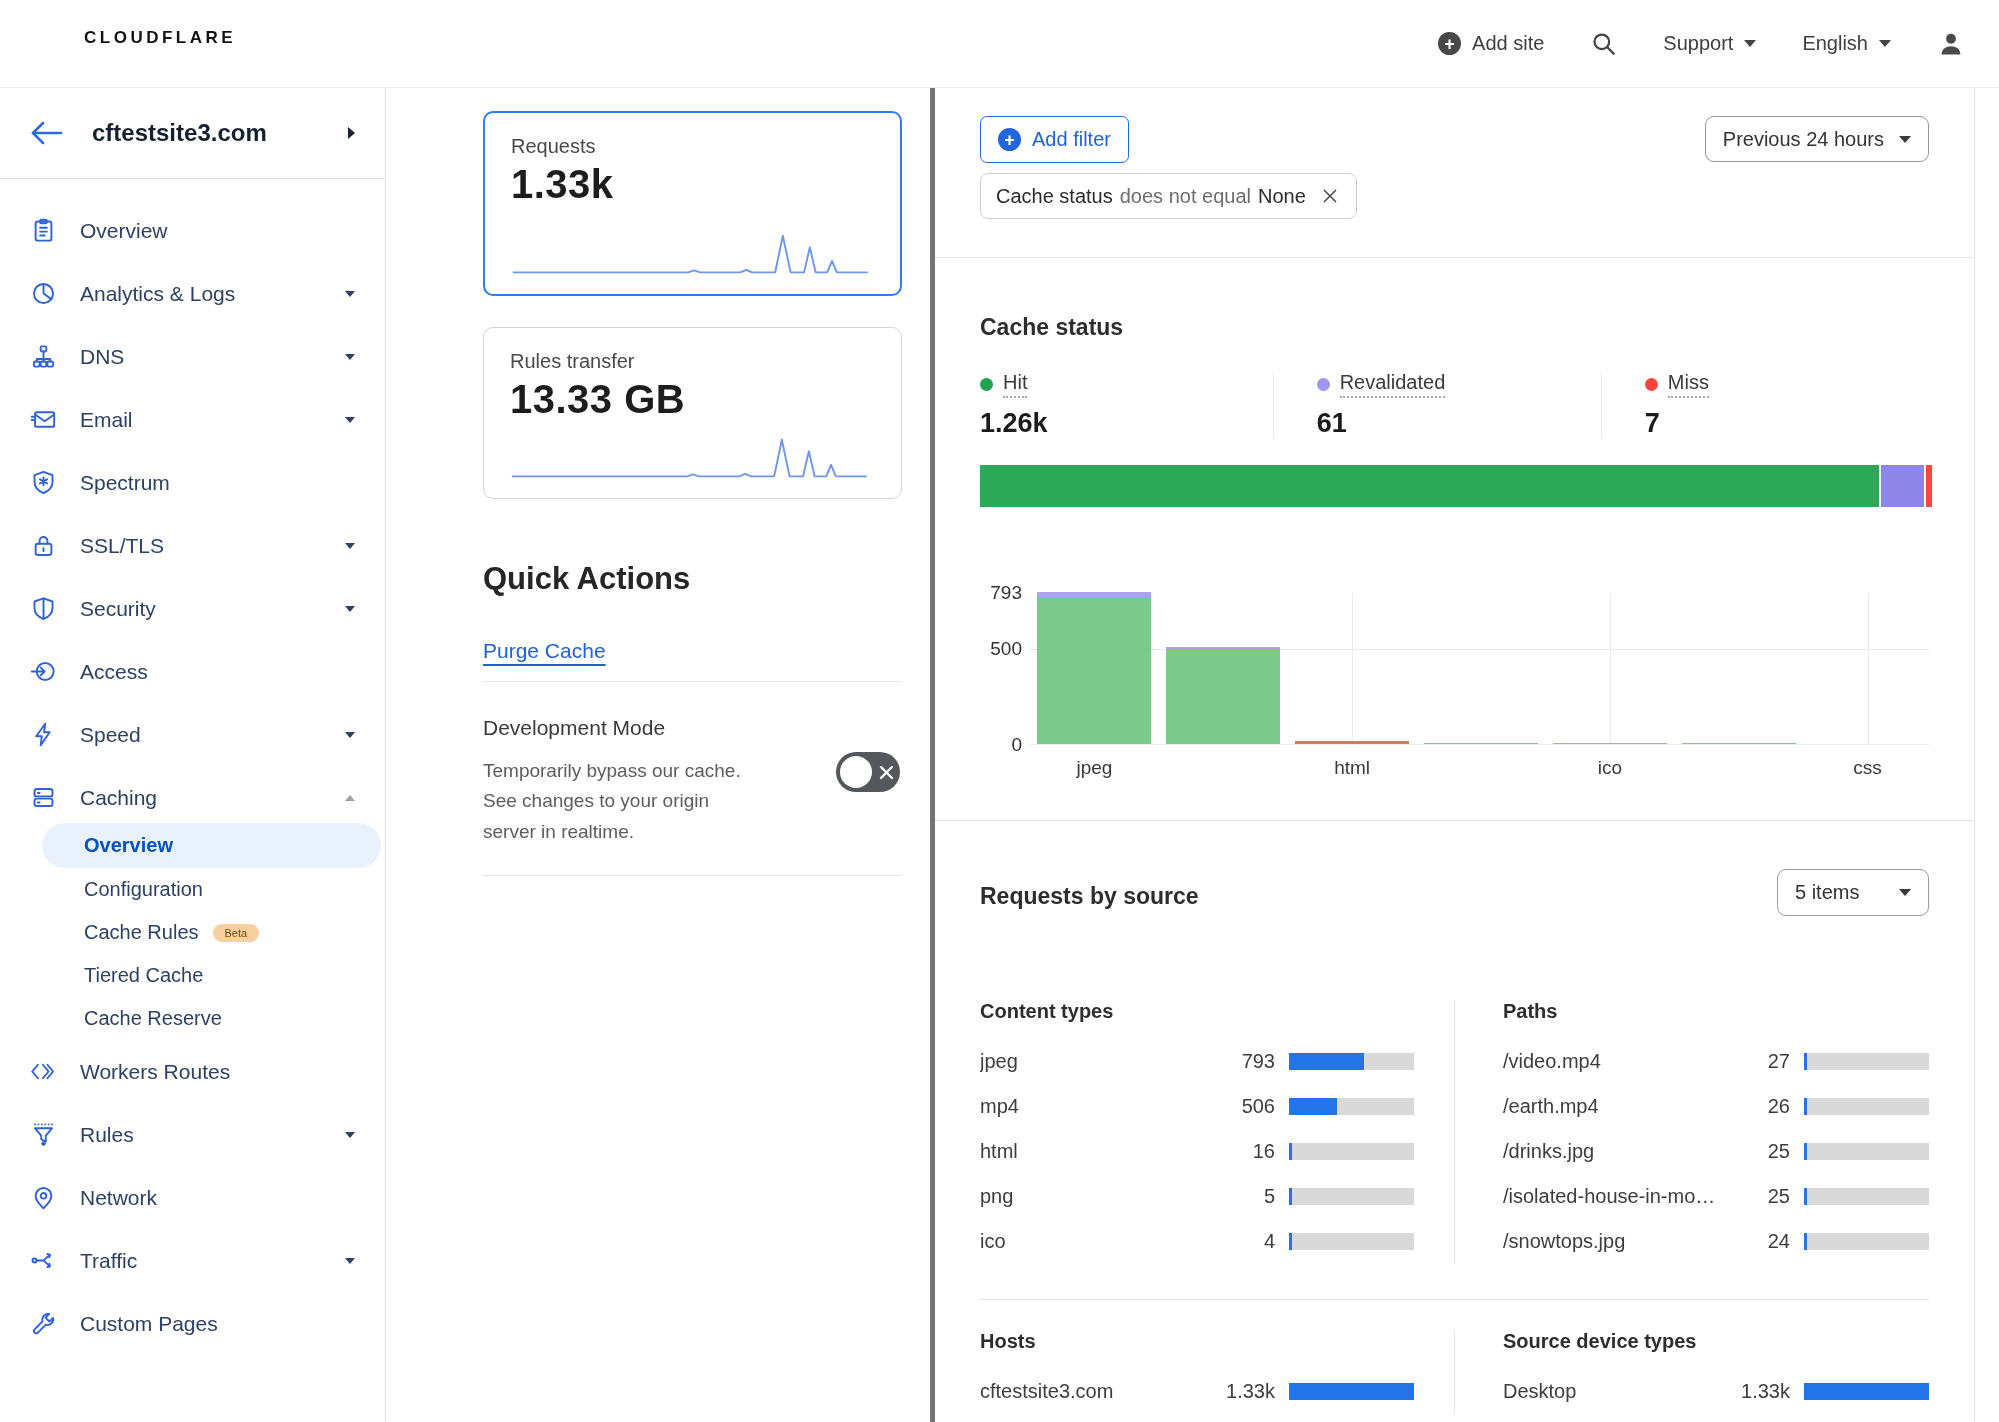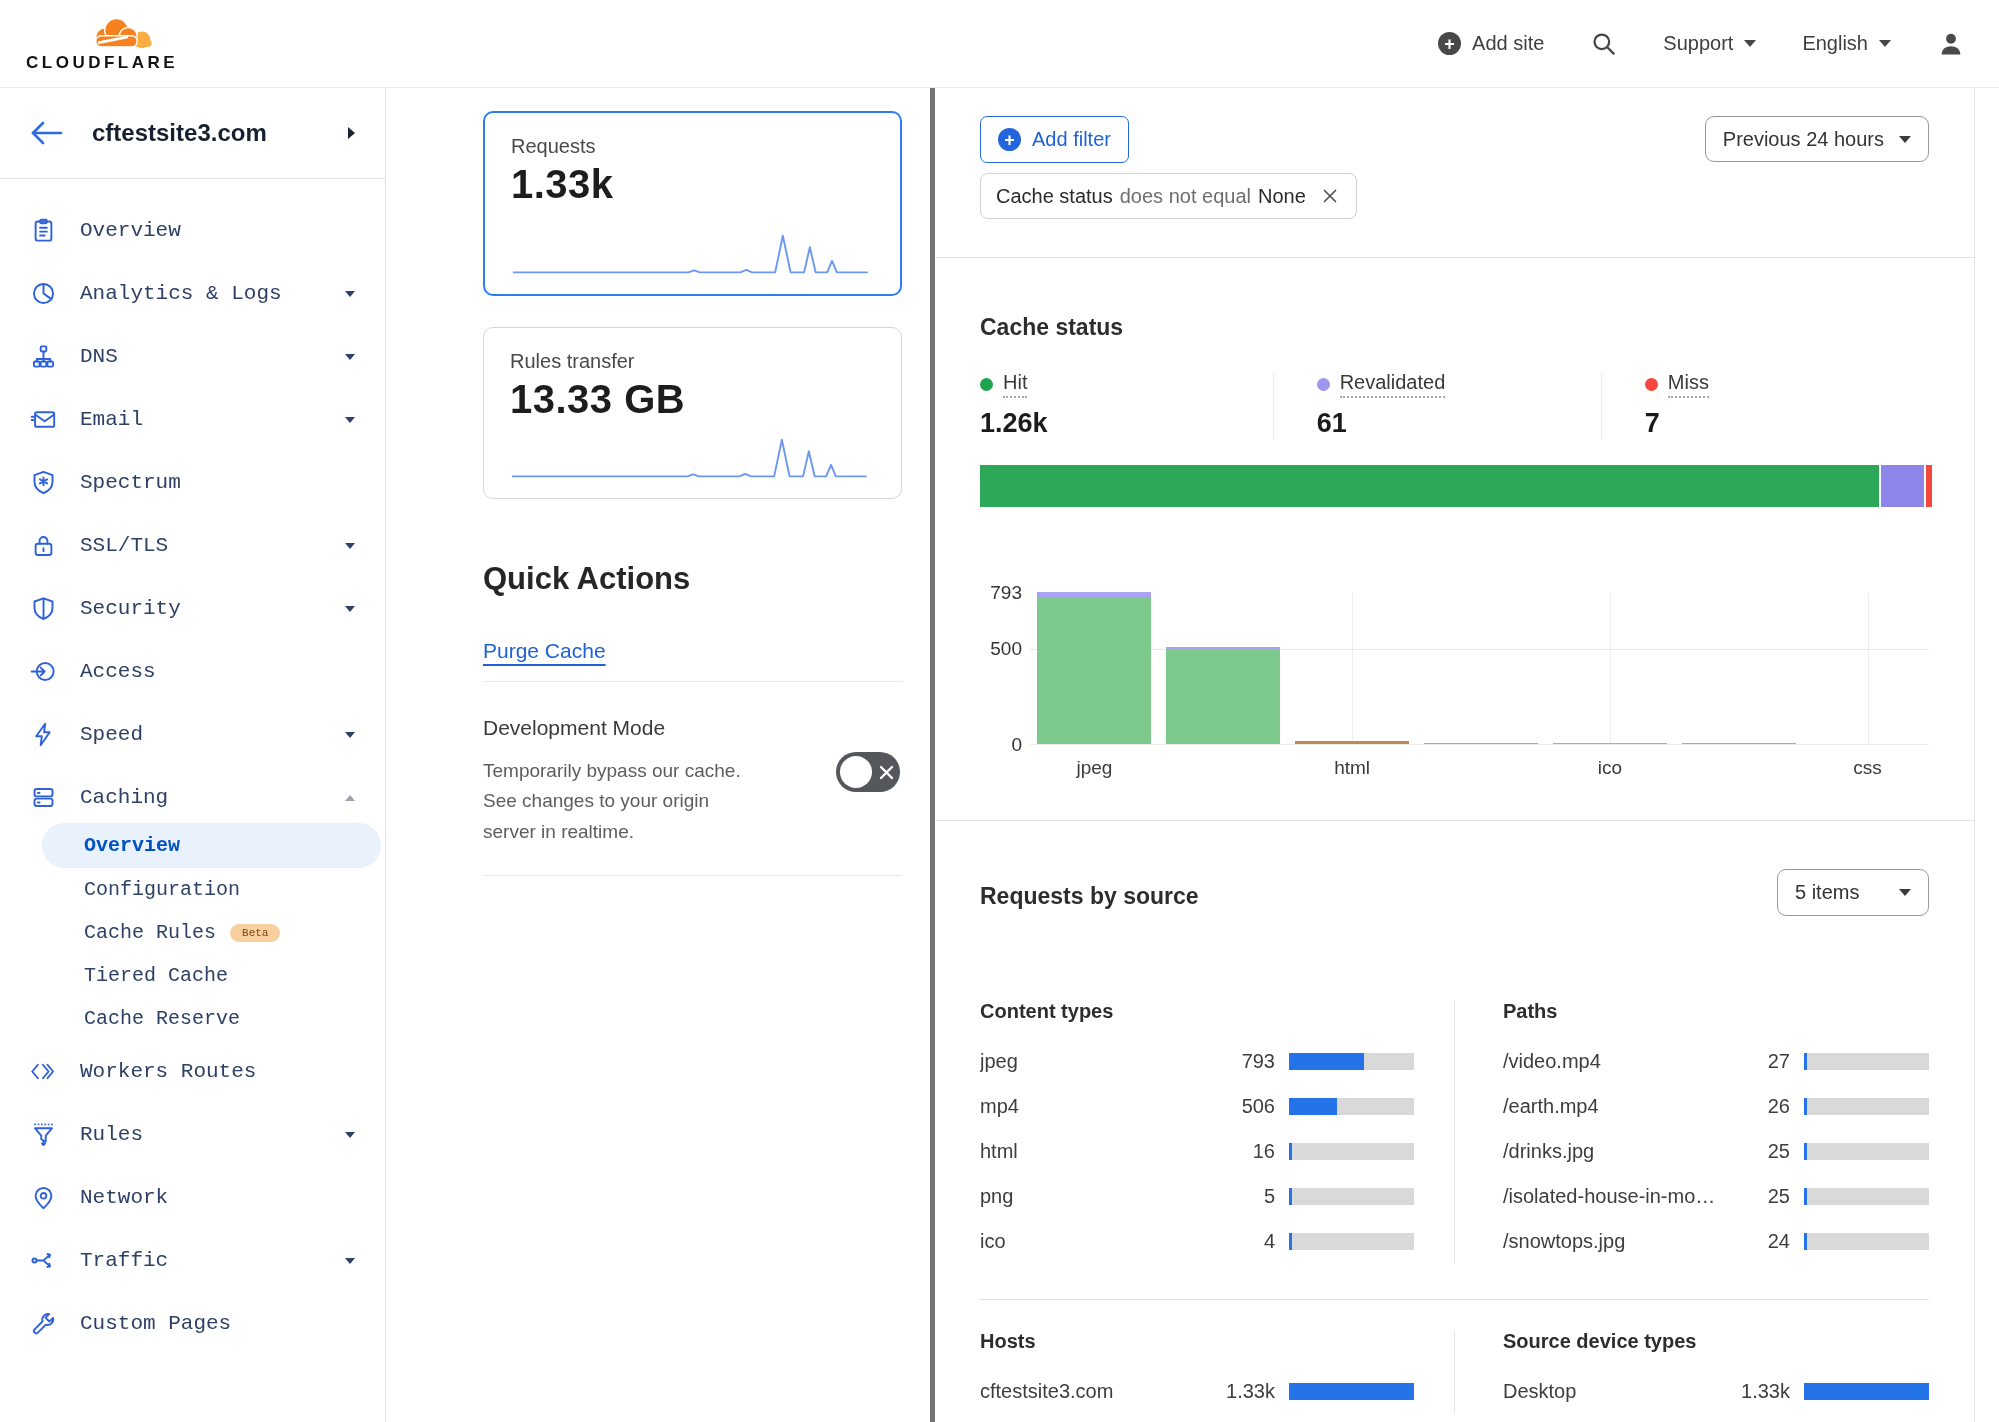"CLOUDFLARE" .logo { flex-direction: column -> row }
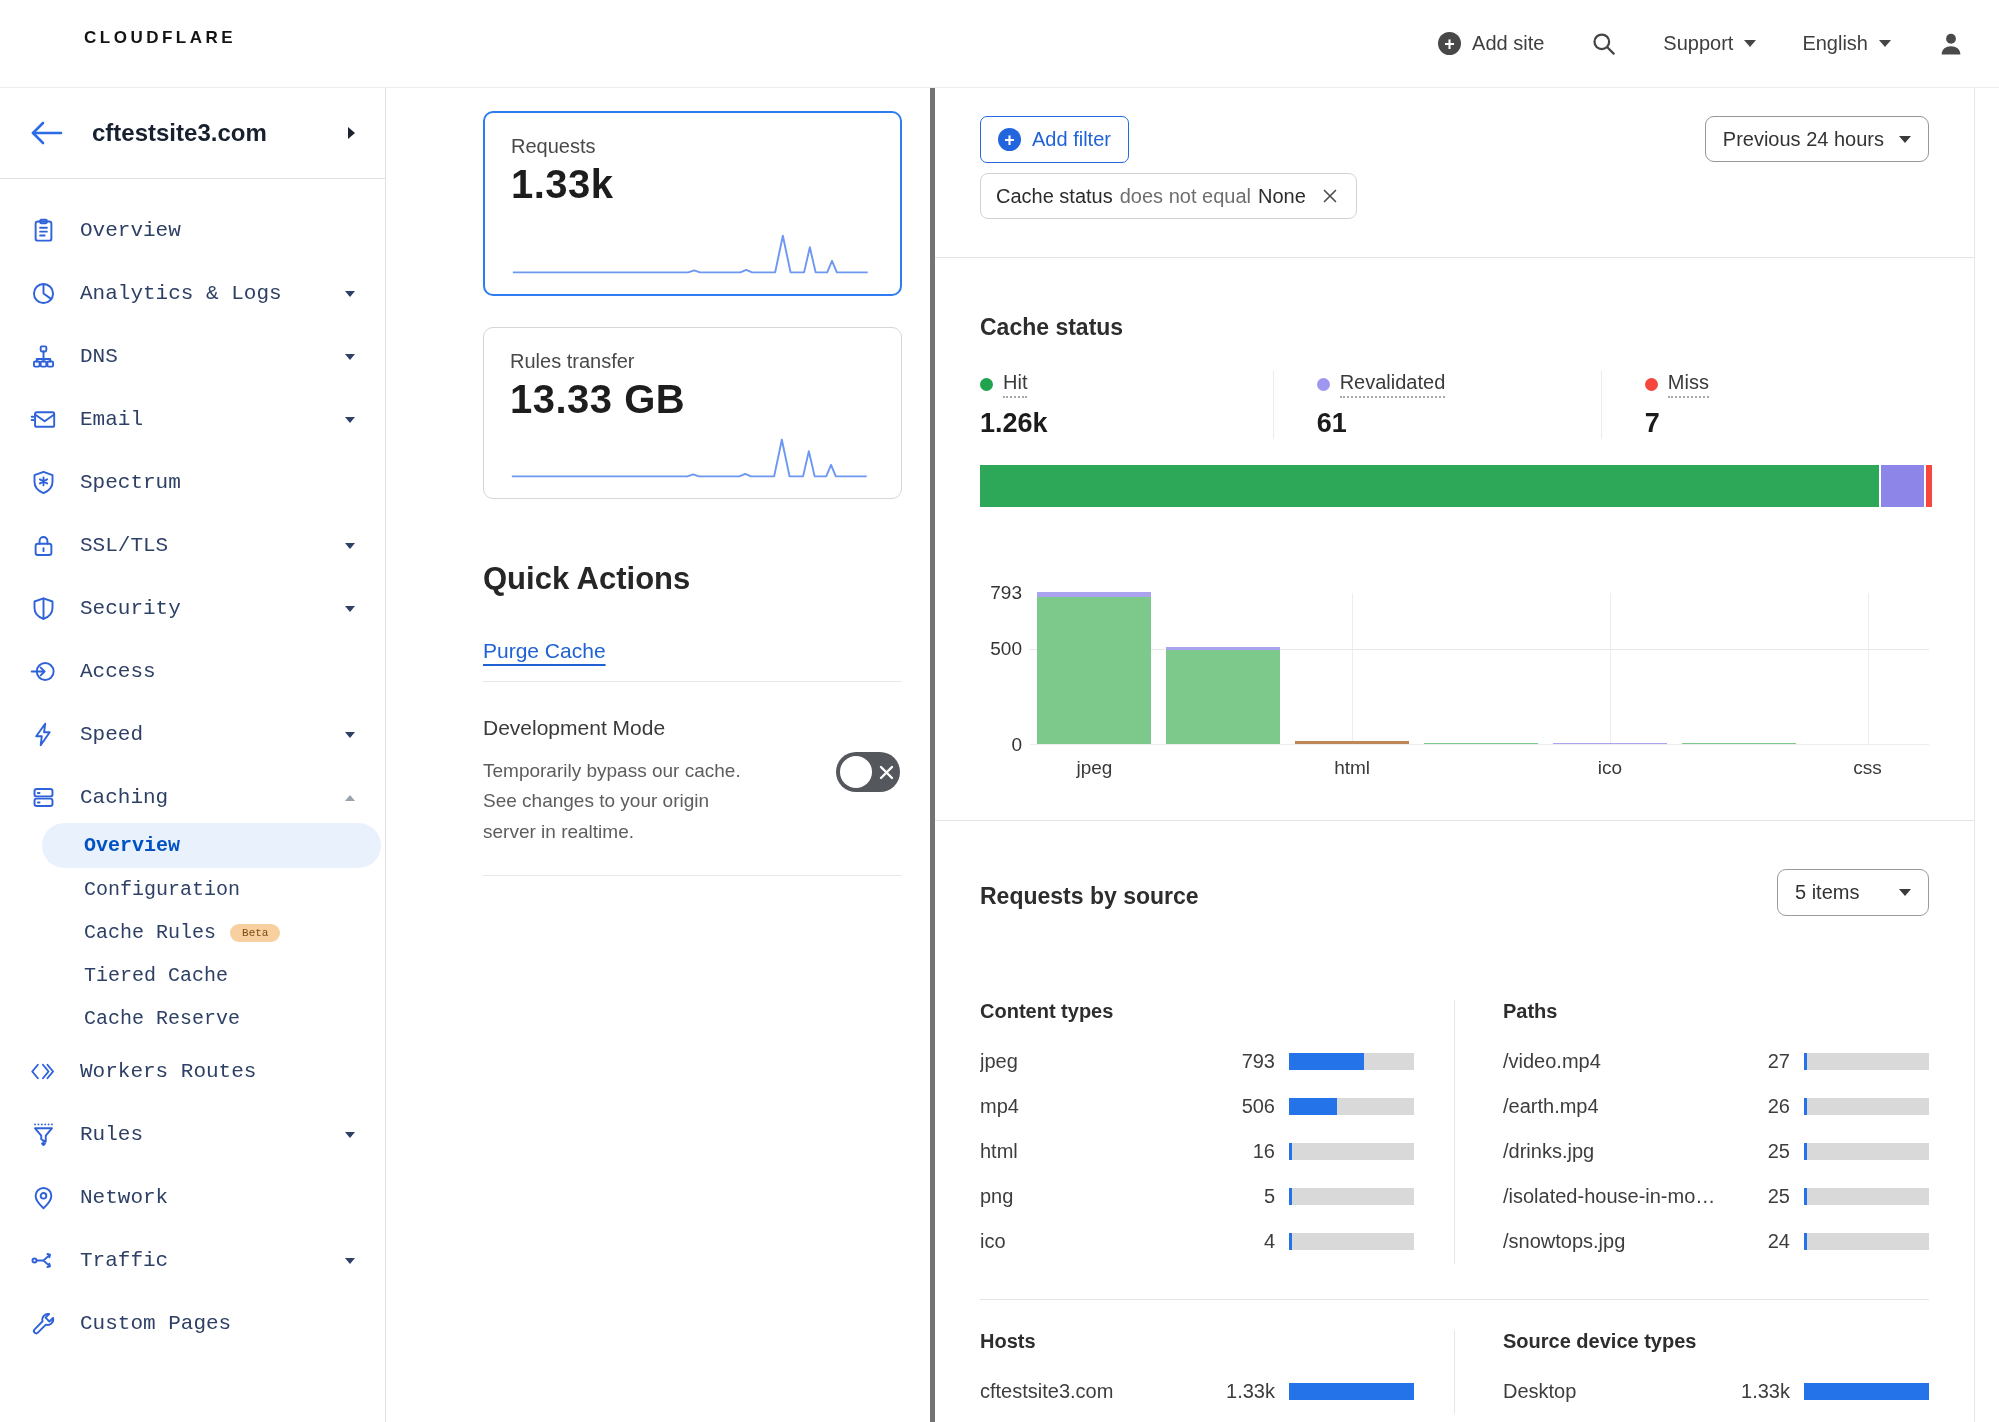"Overview" .nav { font-family: Liberation Mono, monospace -> none }
